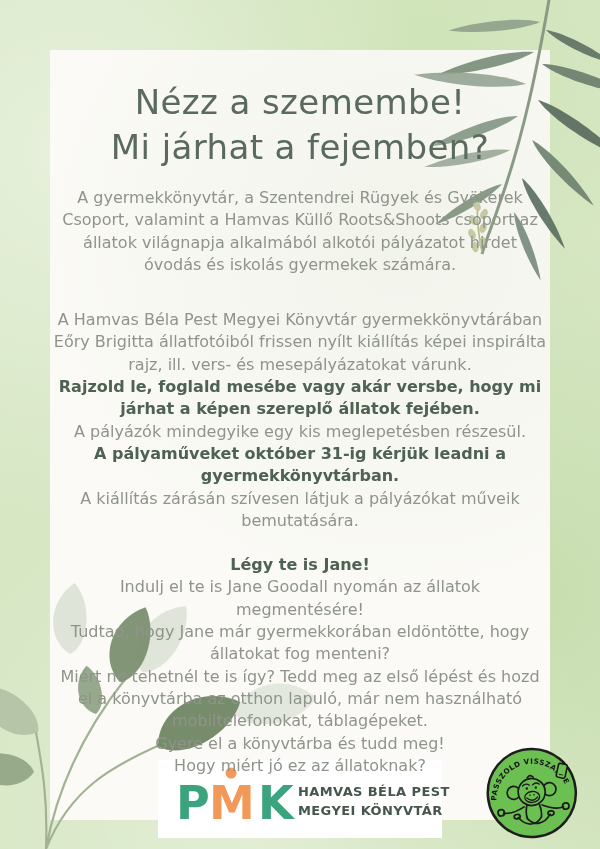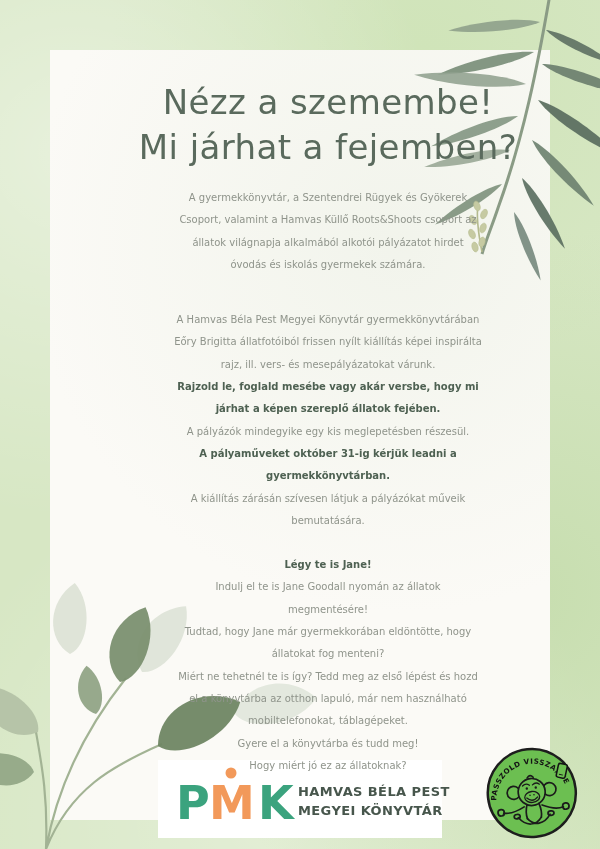"Nézz a szemembe!" .content { padding-left: 28px -> none }
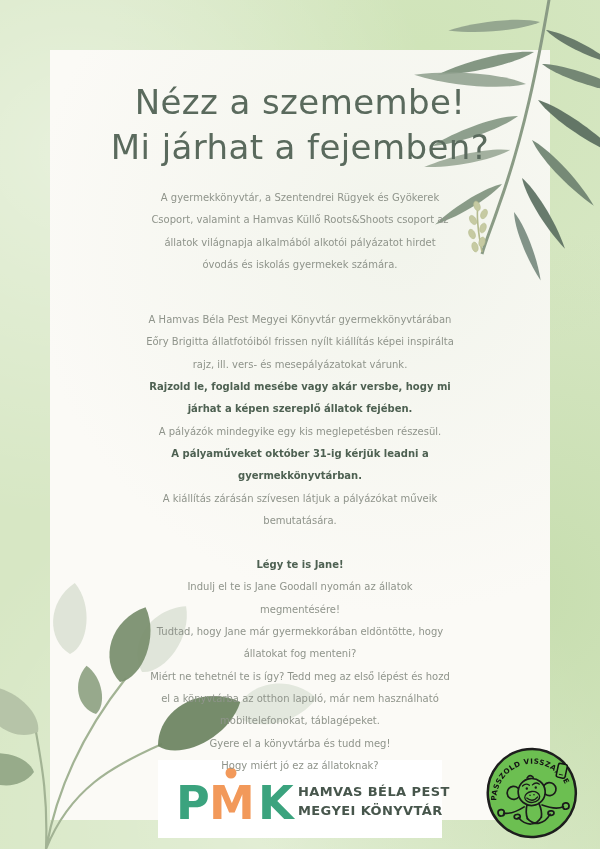"A gyermekkönyvtár, a Szentendrei Rügyek" .body { font-size: 10px -> 16px }
